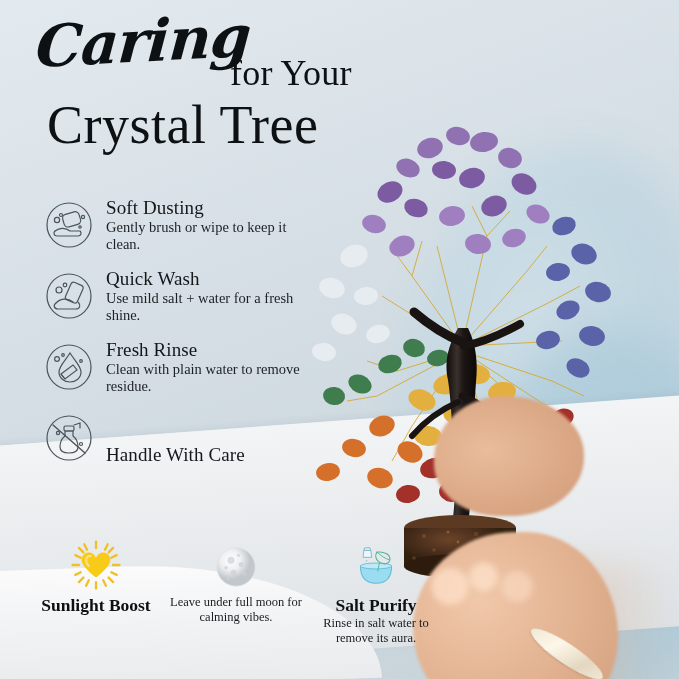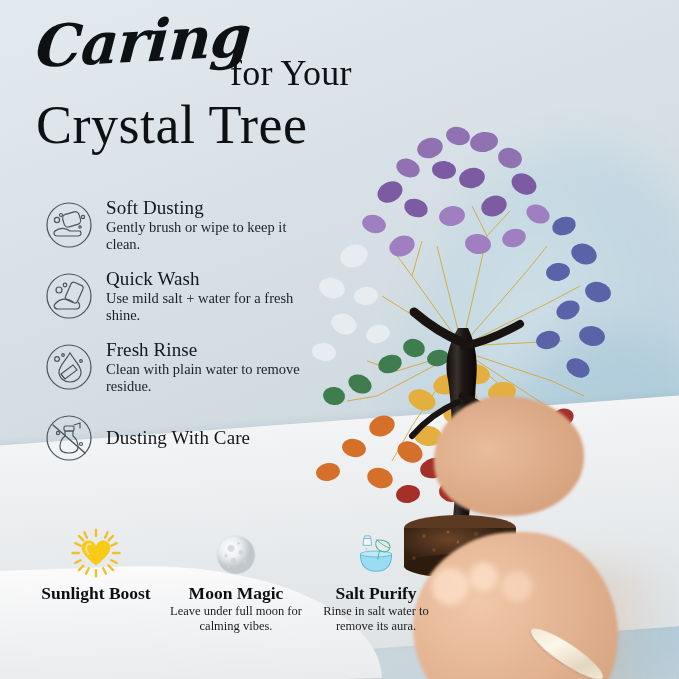"Crystal Tree" .title-line2 { margin-left: 2px -> 13px }
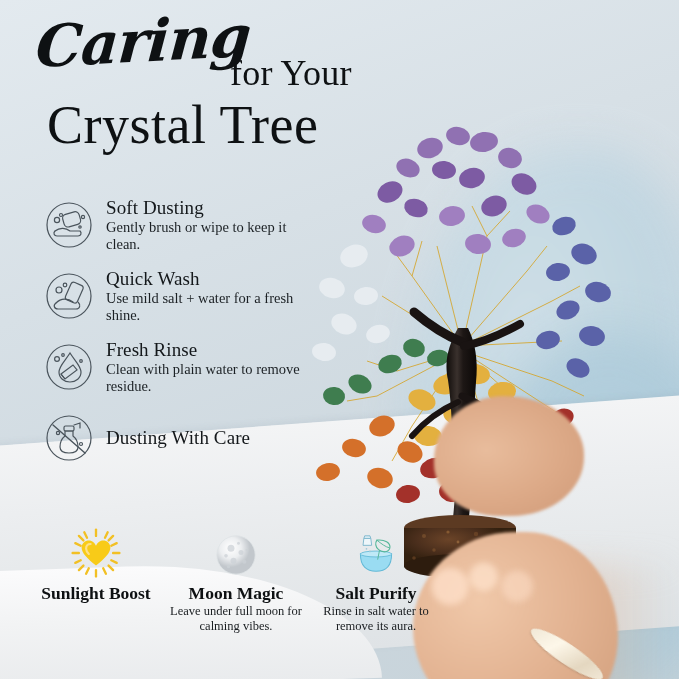"Soft Dusting" .care-item { align-items: center -> flex-end }
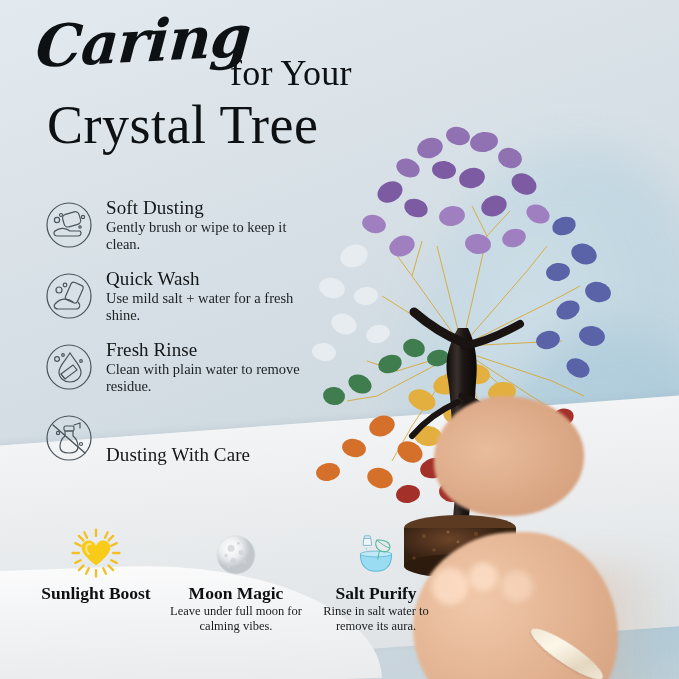"Dusting With Care" span.care-title { text: Dusting -> Handle }
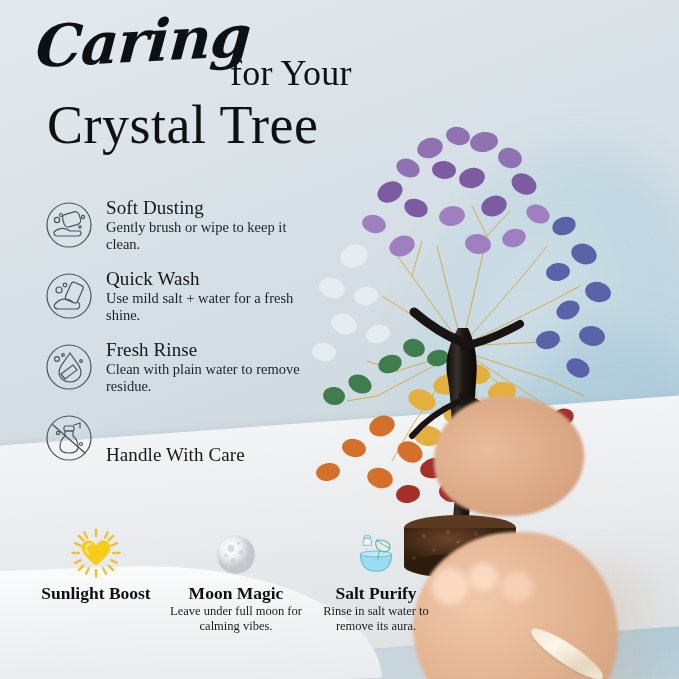"Sunlight Boost" .trio { bottom: 46px -> 34px }
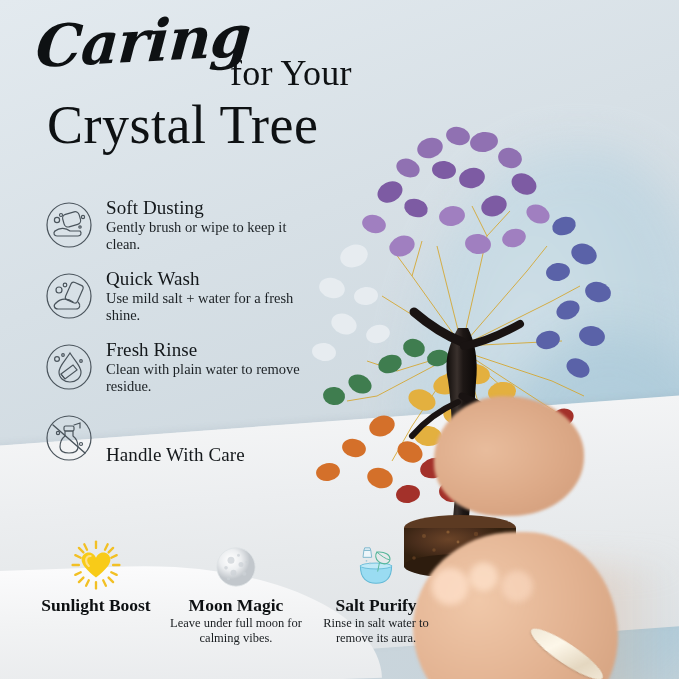"Moon Magic" span.trio-title { html: <span>Moon Magic</span> -> none }
